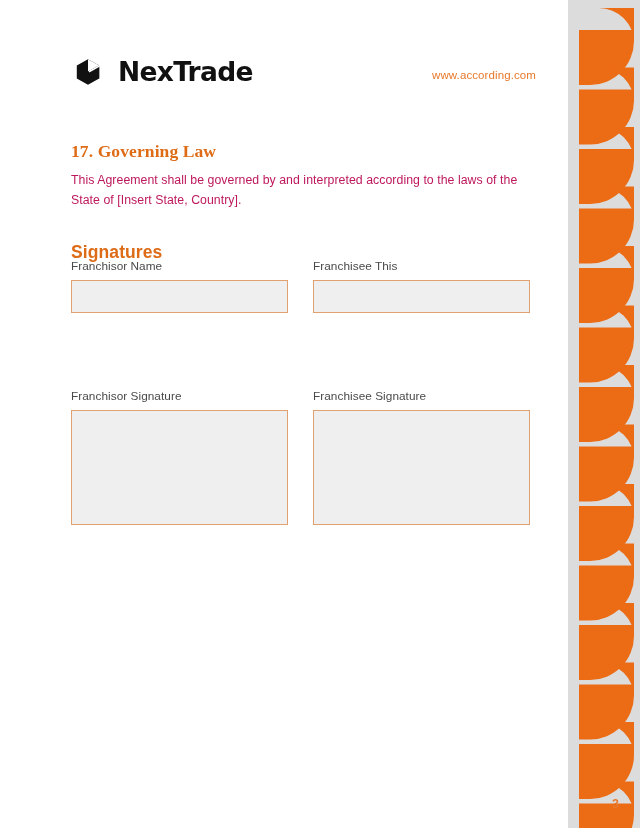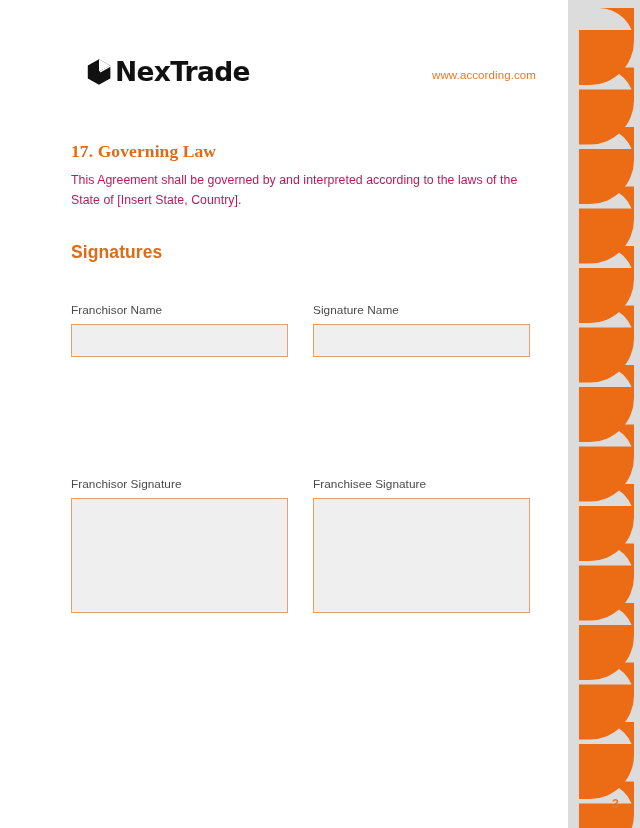"NexTrade" .logo { gap: 3px -> 17px; left: 15px -> 4px }
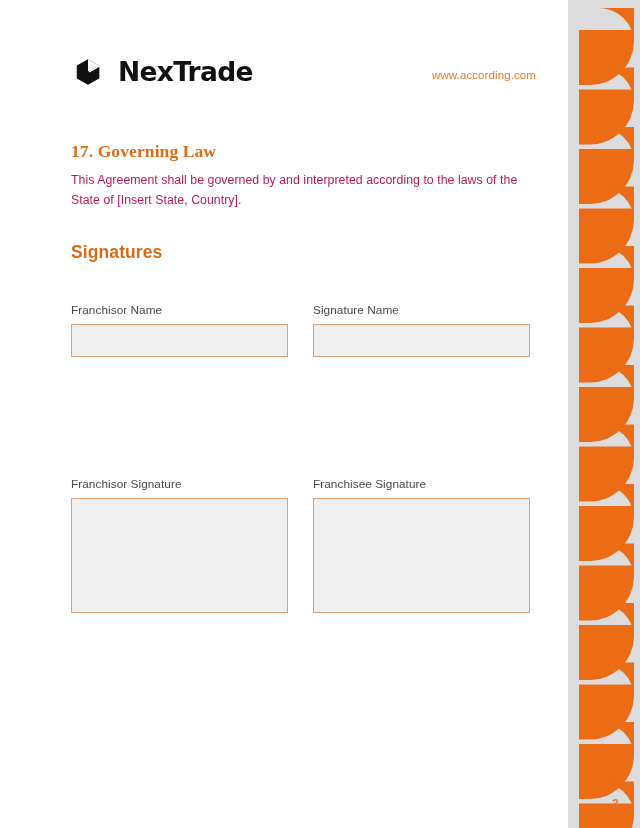"Franchisor Name" .field-label { margin-top: 44px -> none }
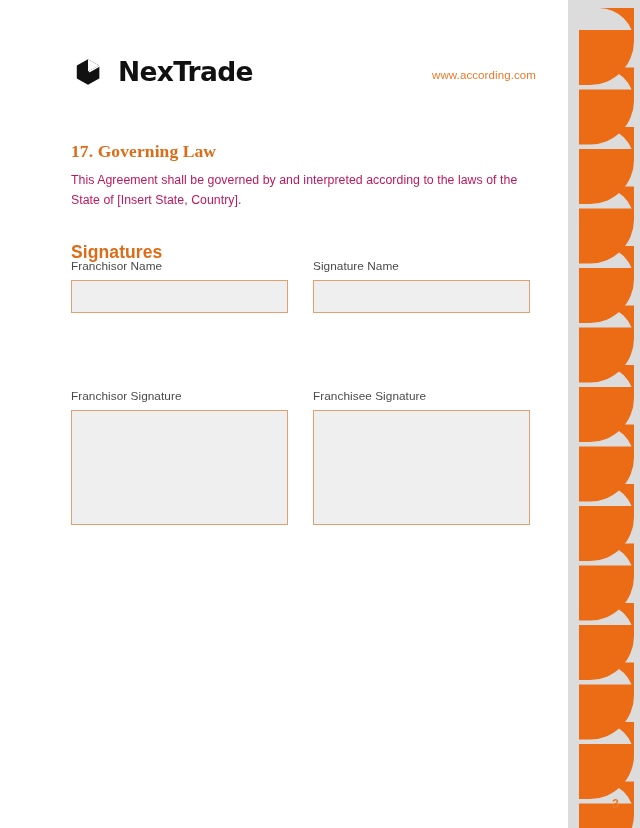"Signature Name" div.field-label { text: Signature Name -> Franchisee This }
